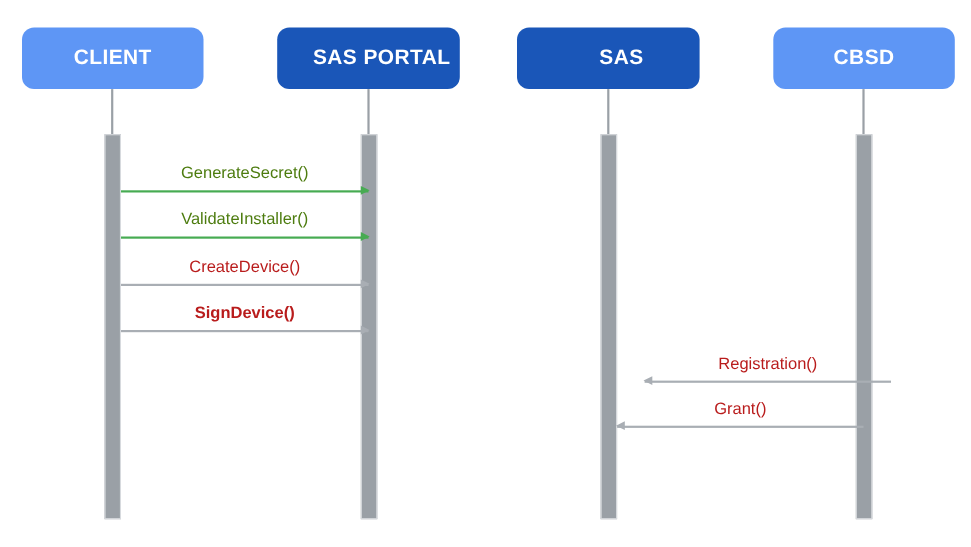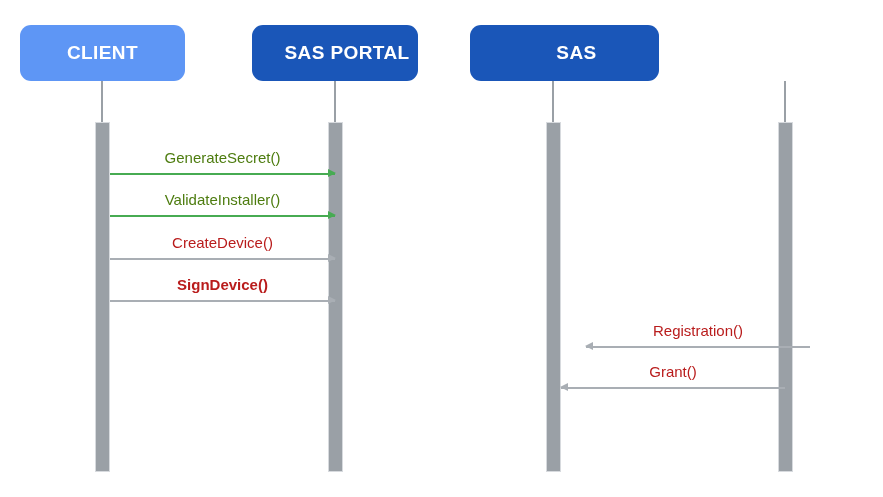"SAS" div.participant-box { width: 189px -> 166px }
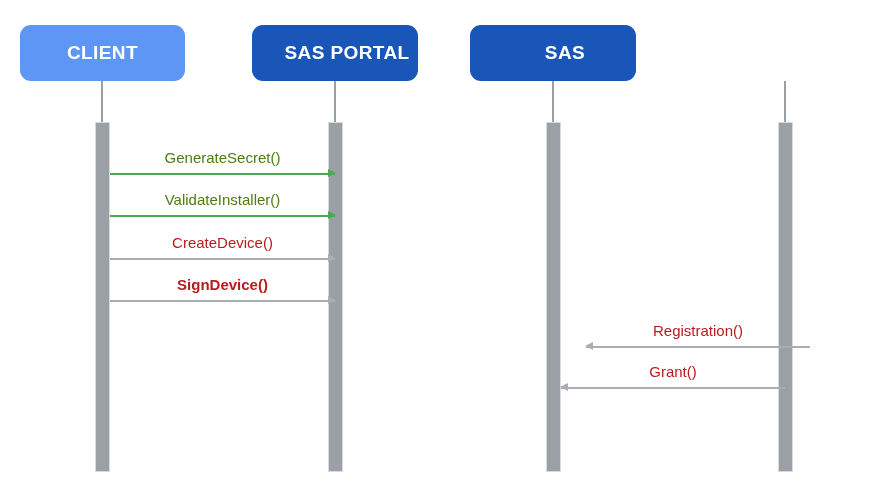"CBSD" div.participant-box { html: none -> <div> <span>CBSD</span> </div> }
